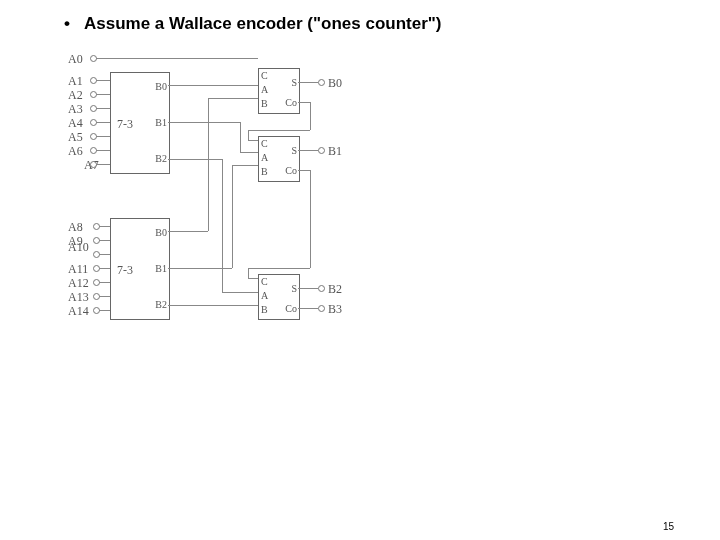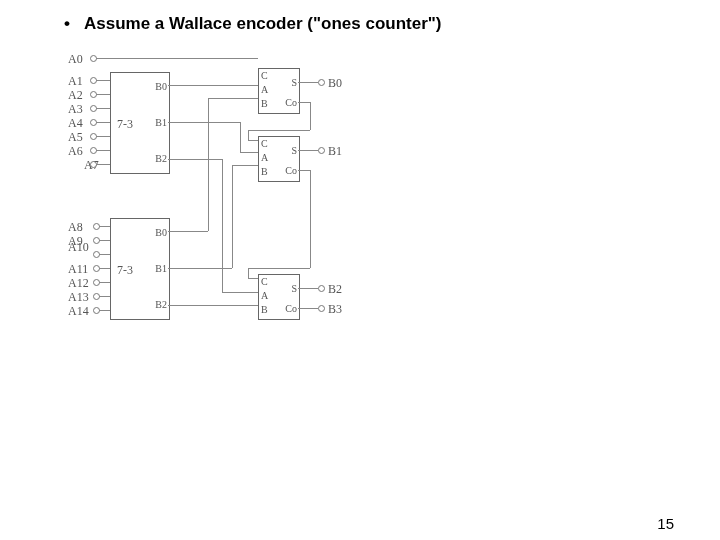"15" .pagenum { font-size: 15px -> 10px }
